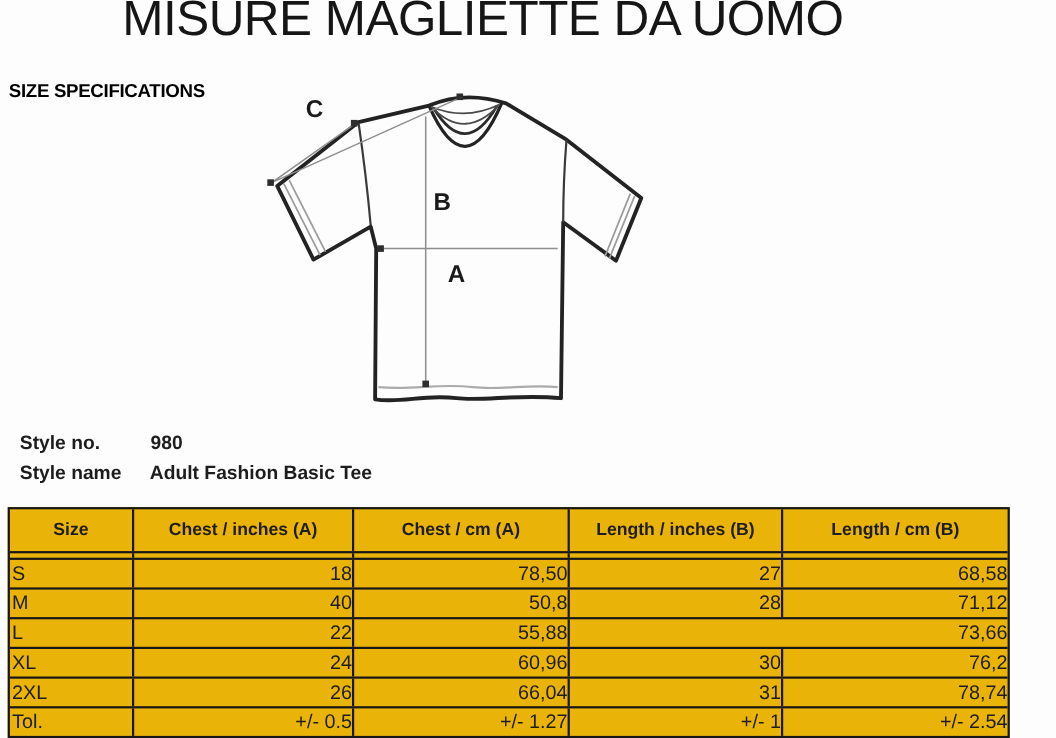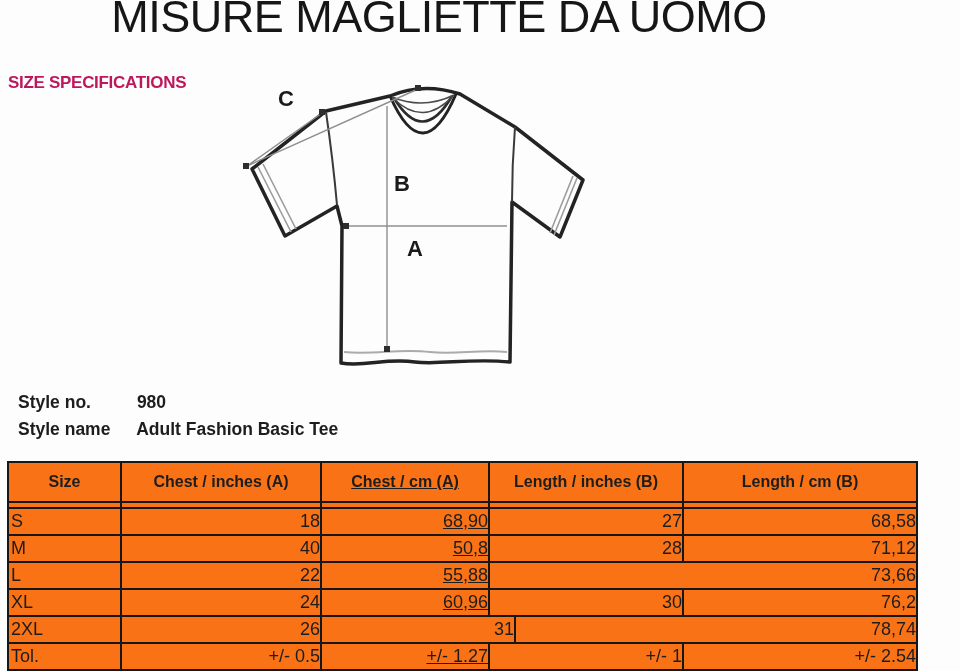"SIZE SPECIFICATIONS" .subtitle { color: #be185d -> #000000 }
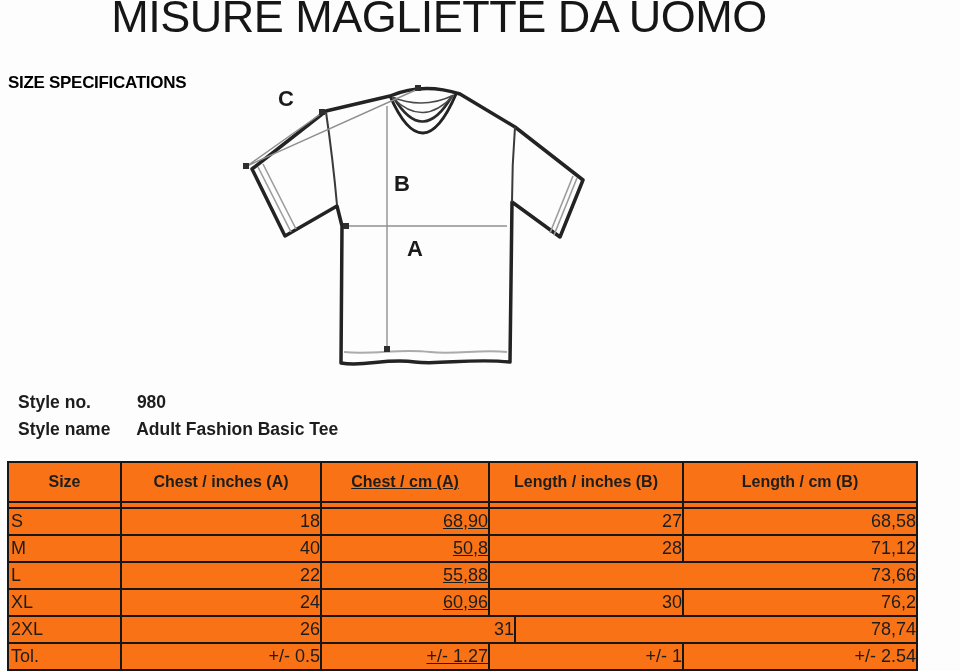"Size" .tbl { background: #f97316 -> #eab308 }
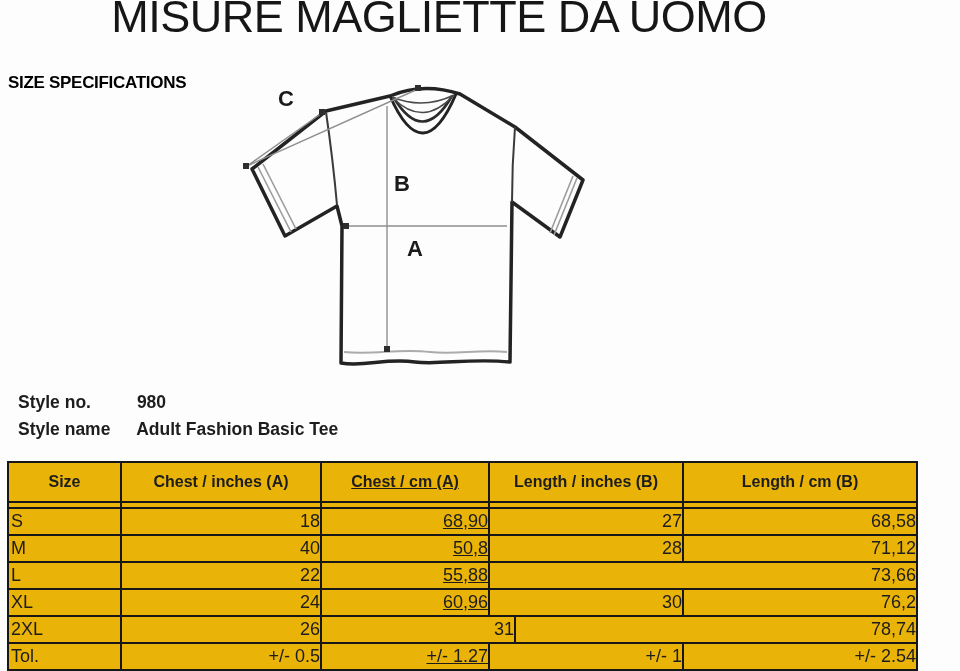"Chest / cm (A)" .c3 { text-decoration: underline -> none; width: 168px -> 196px }
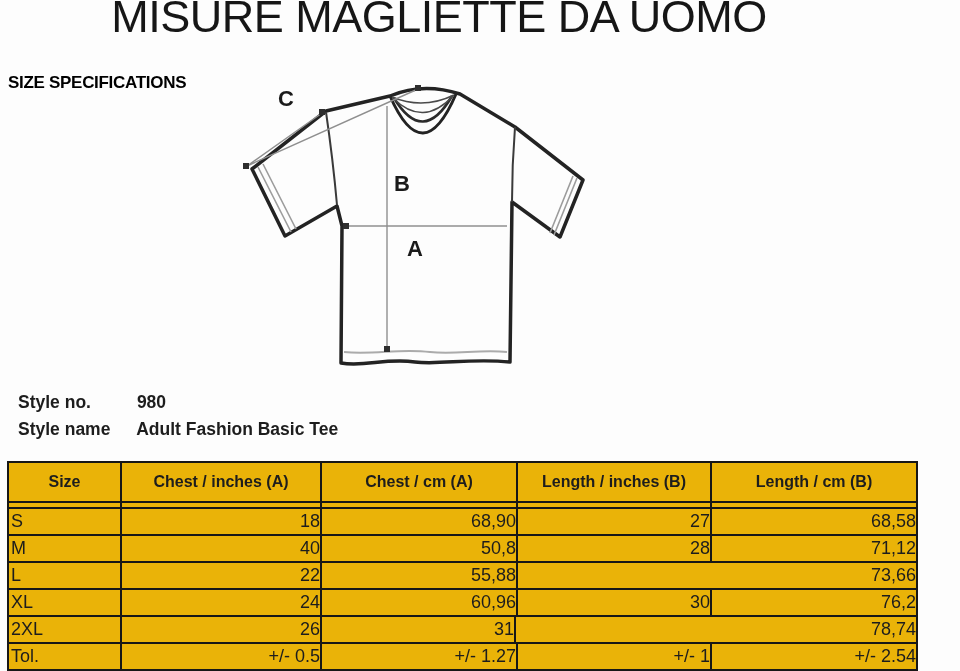"68,90" div.td { text: 68,90 -> 78,50 }
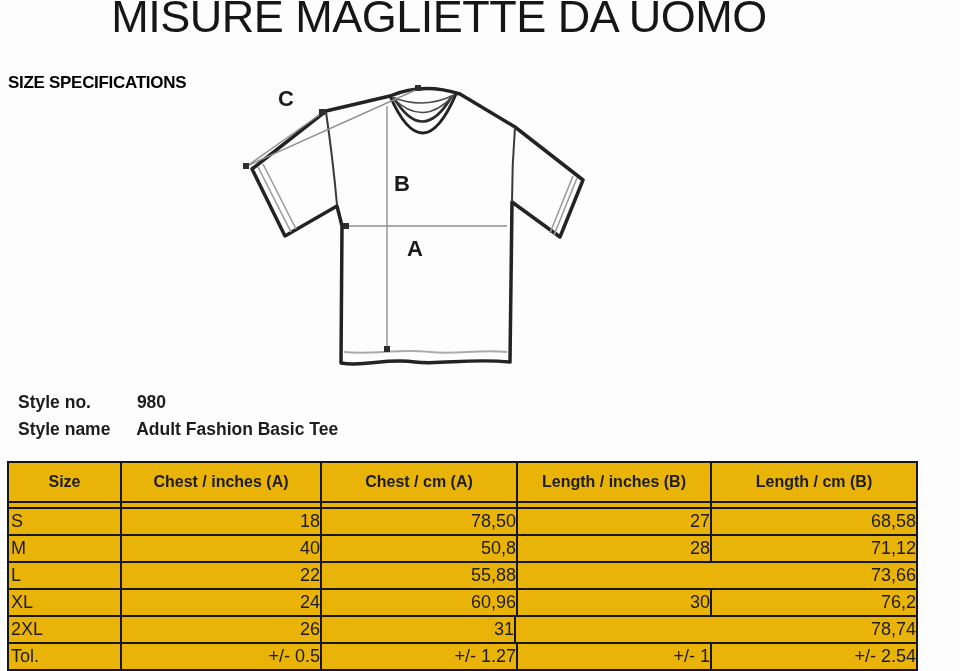"66,04" div.td { html: none -> <div>66,04</div> }
